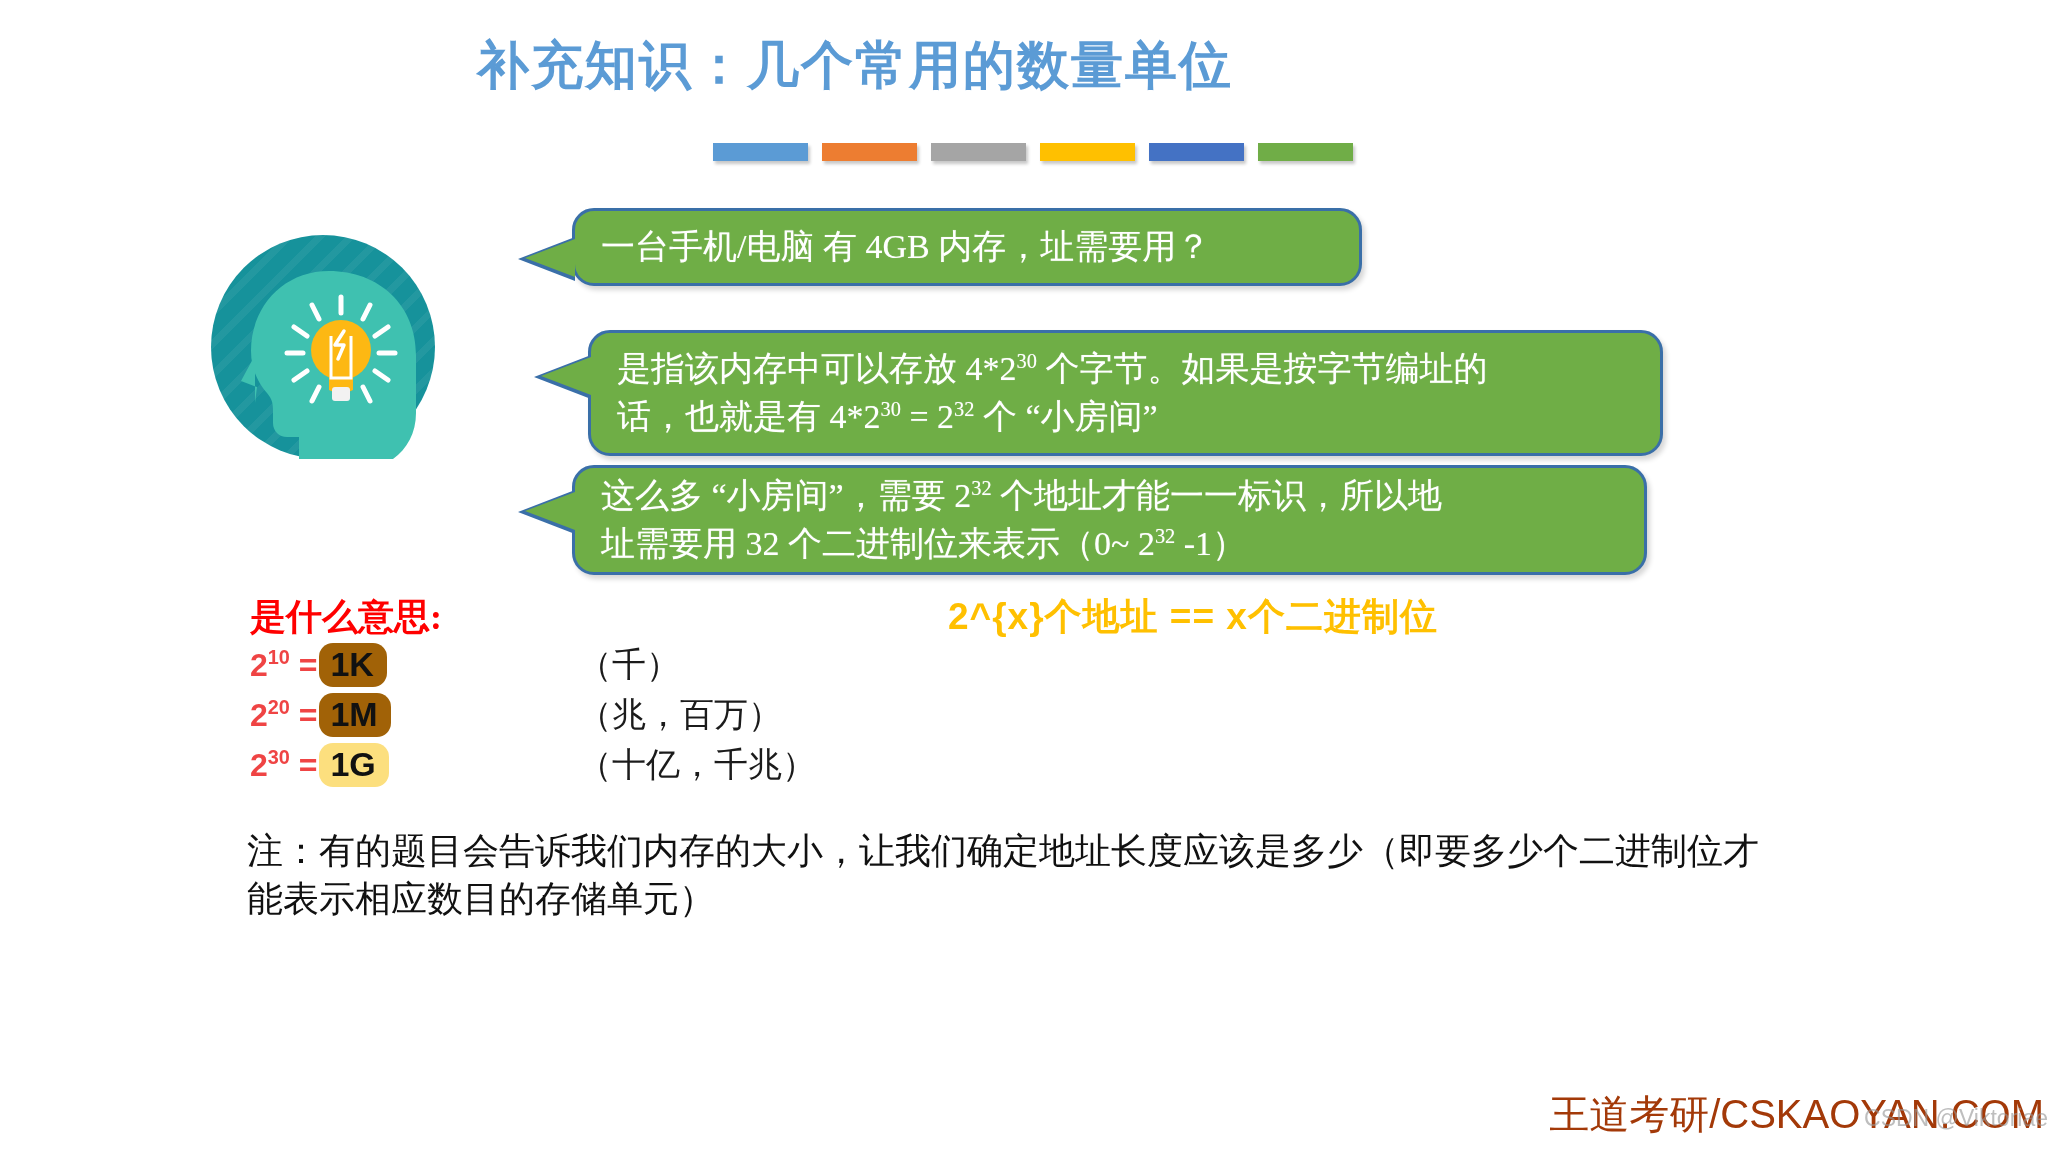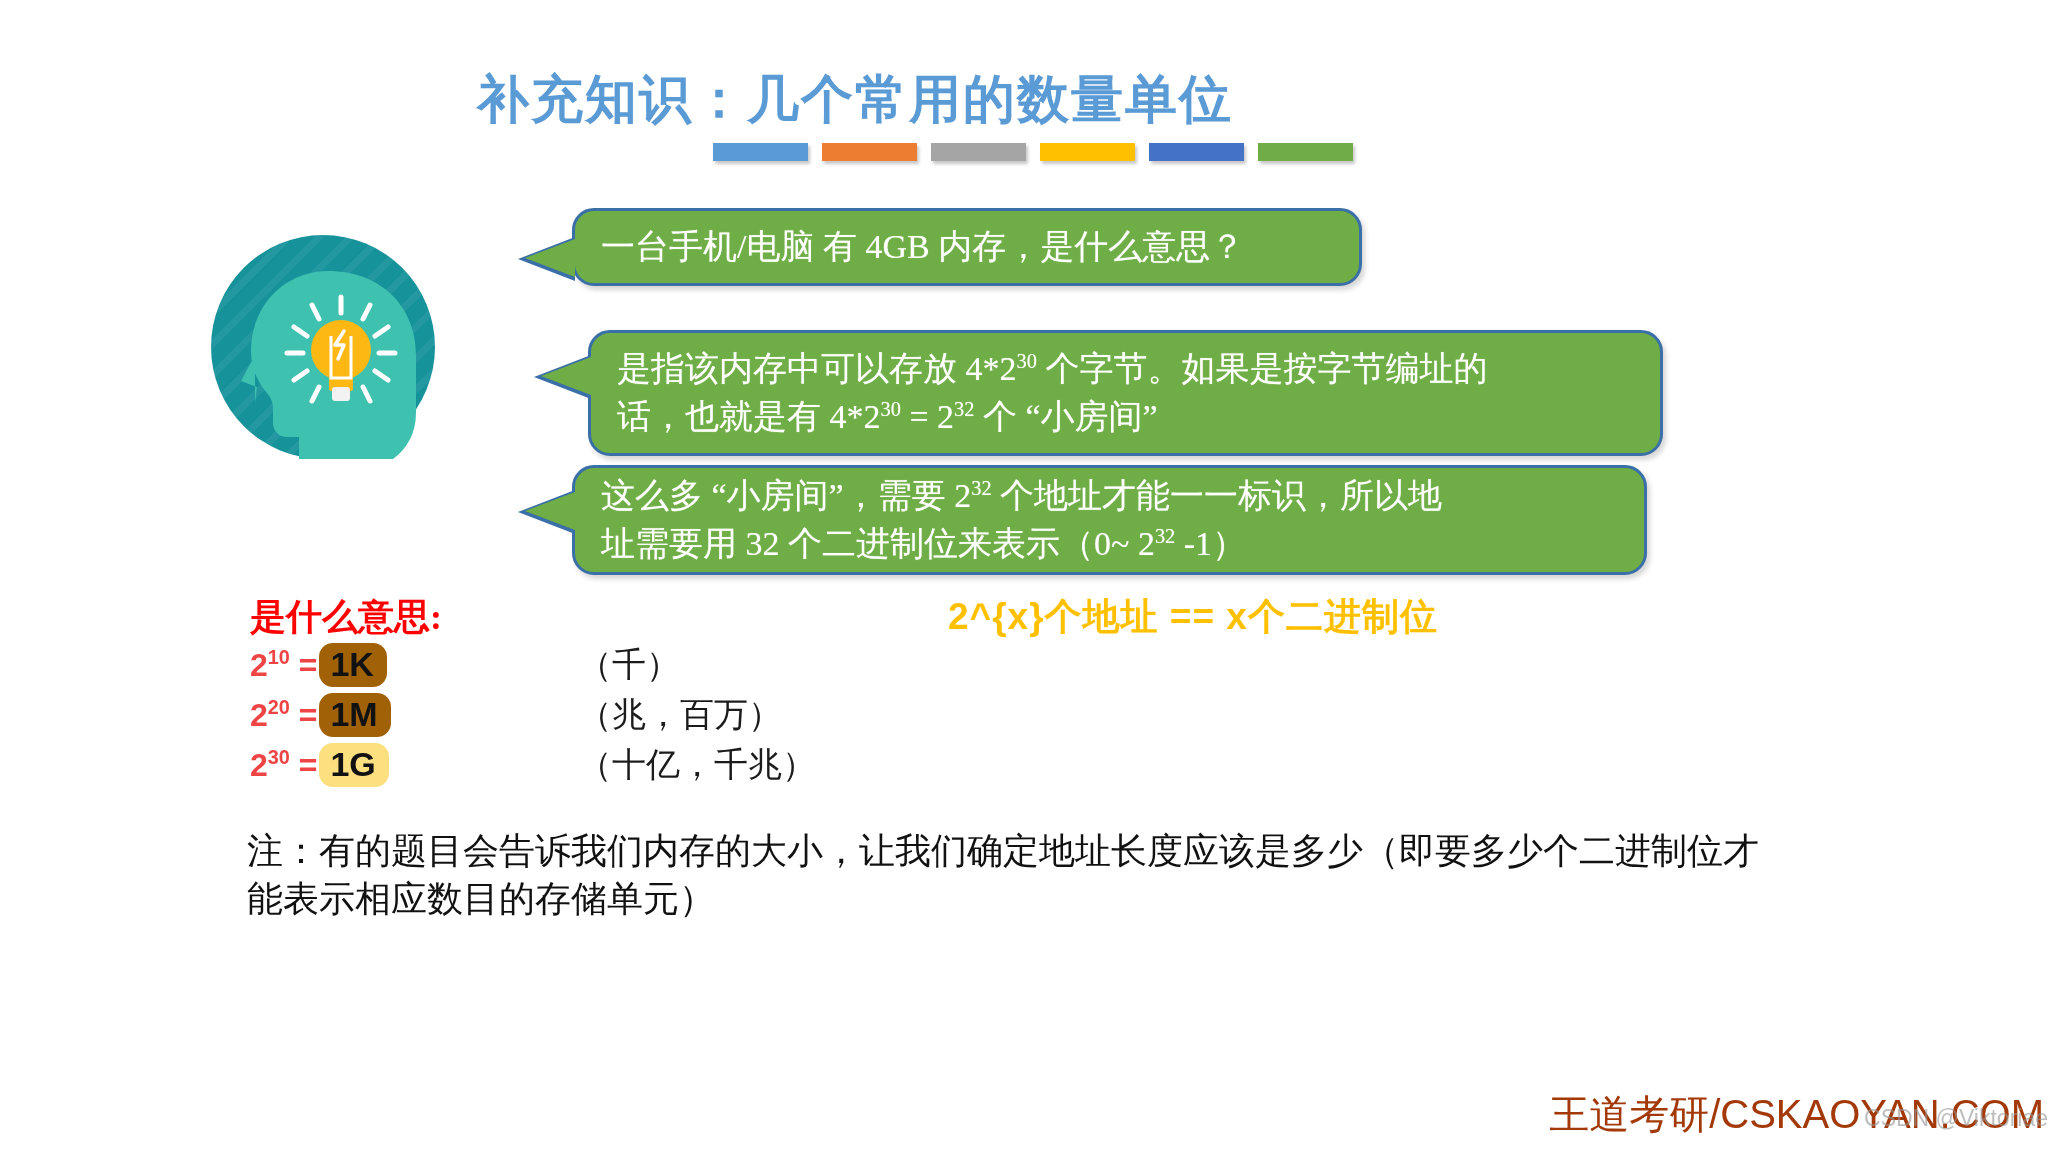"补充知识：几个常用的数量单位" #slide-title { margin-top: 34px -> none }
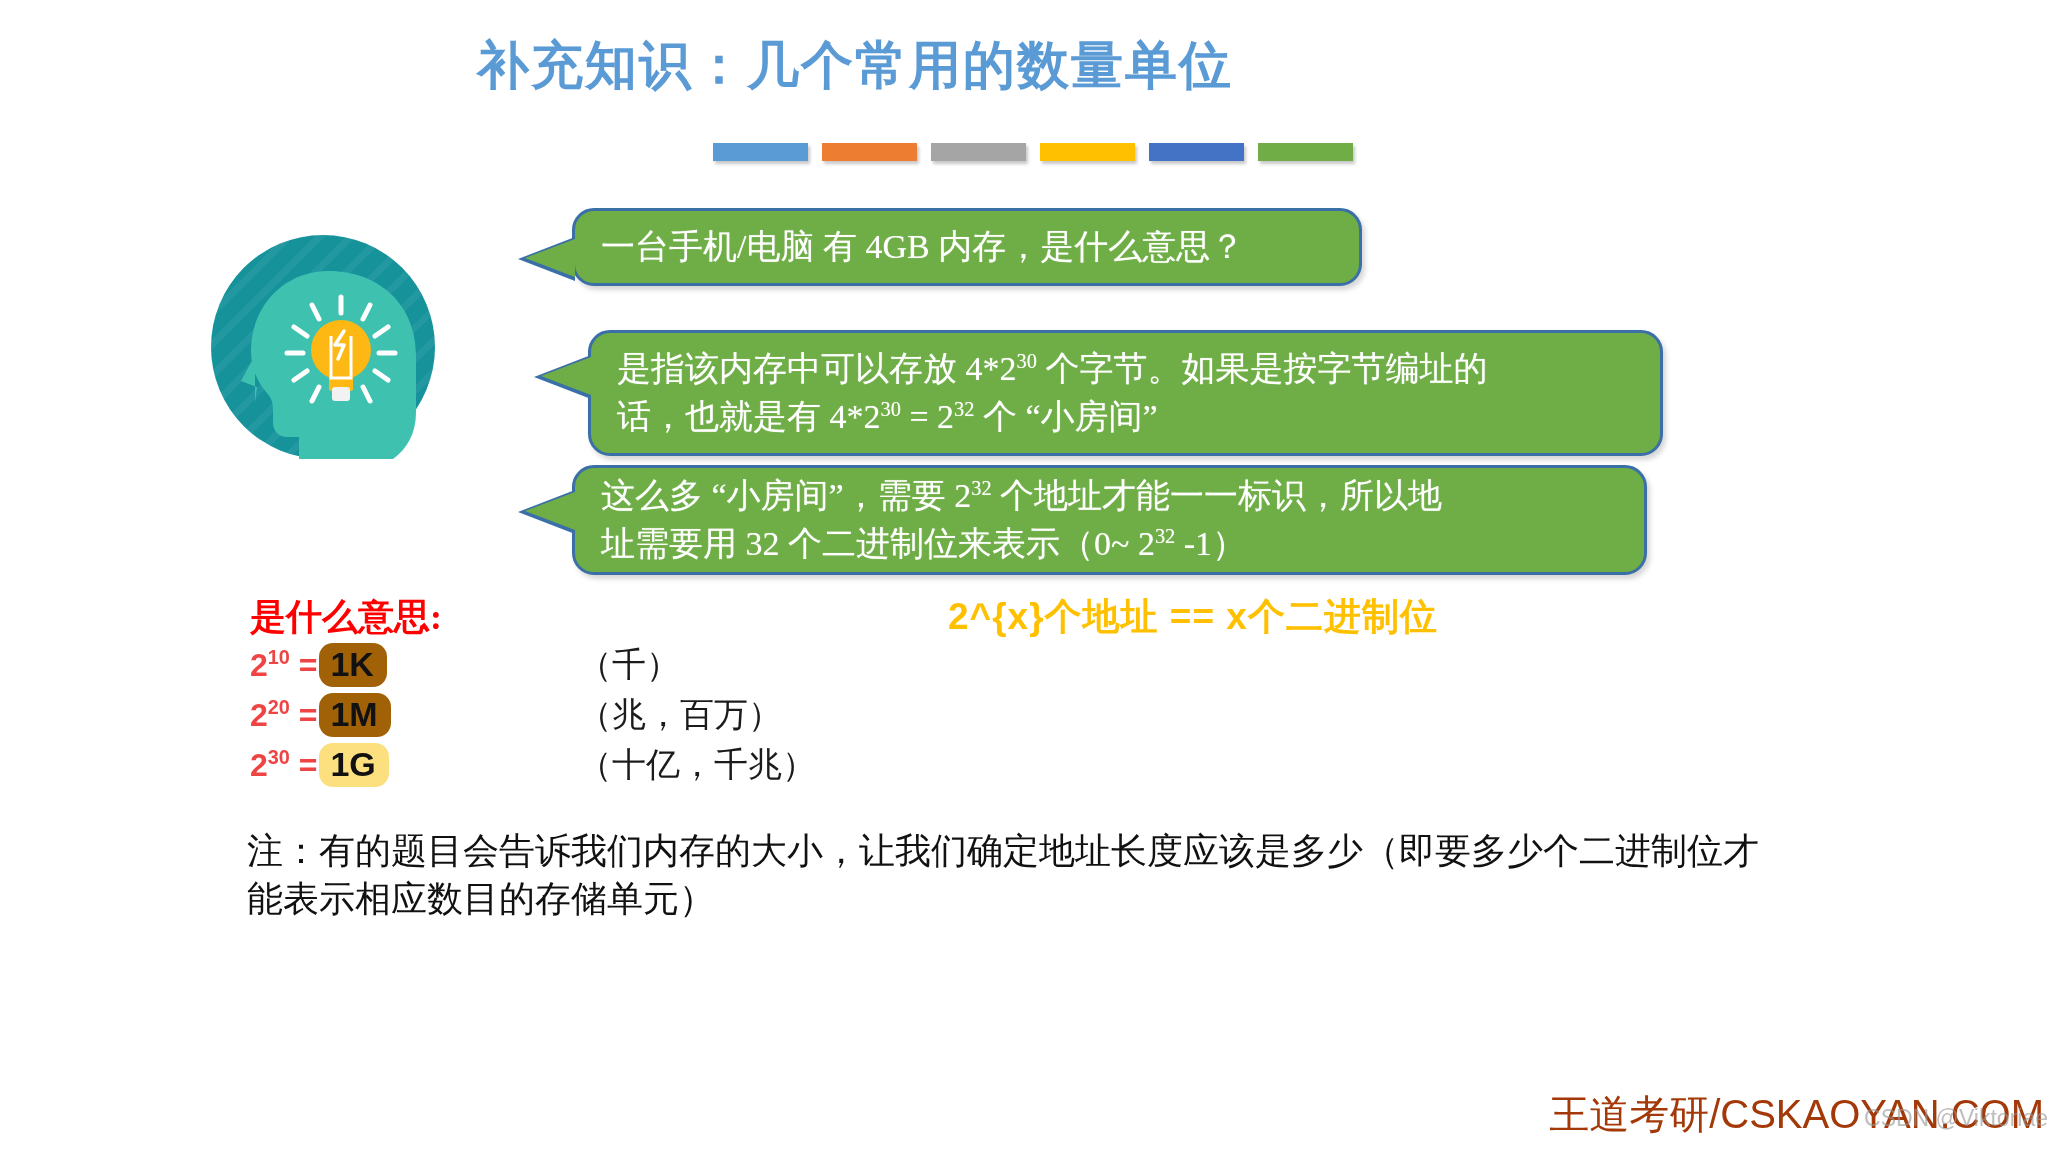"一台手机/电脑 有 4GB 内存，是什么意思？" div { text: 是什么意思 -> 址需要用 }
